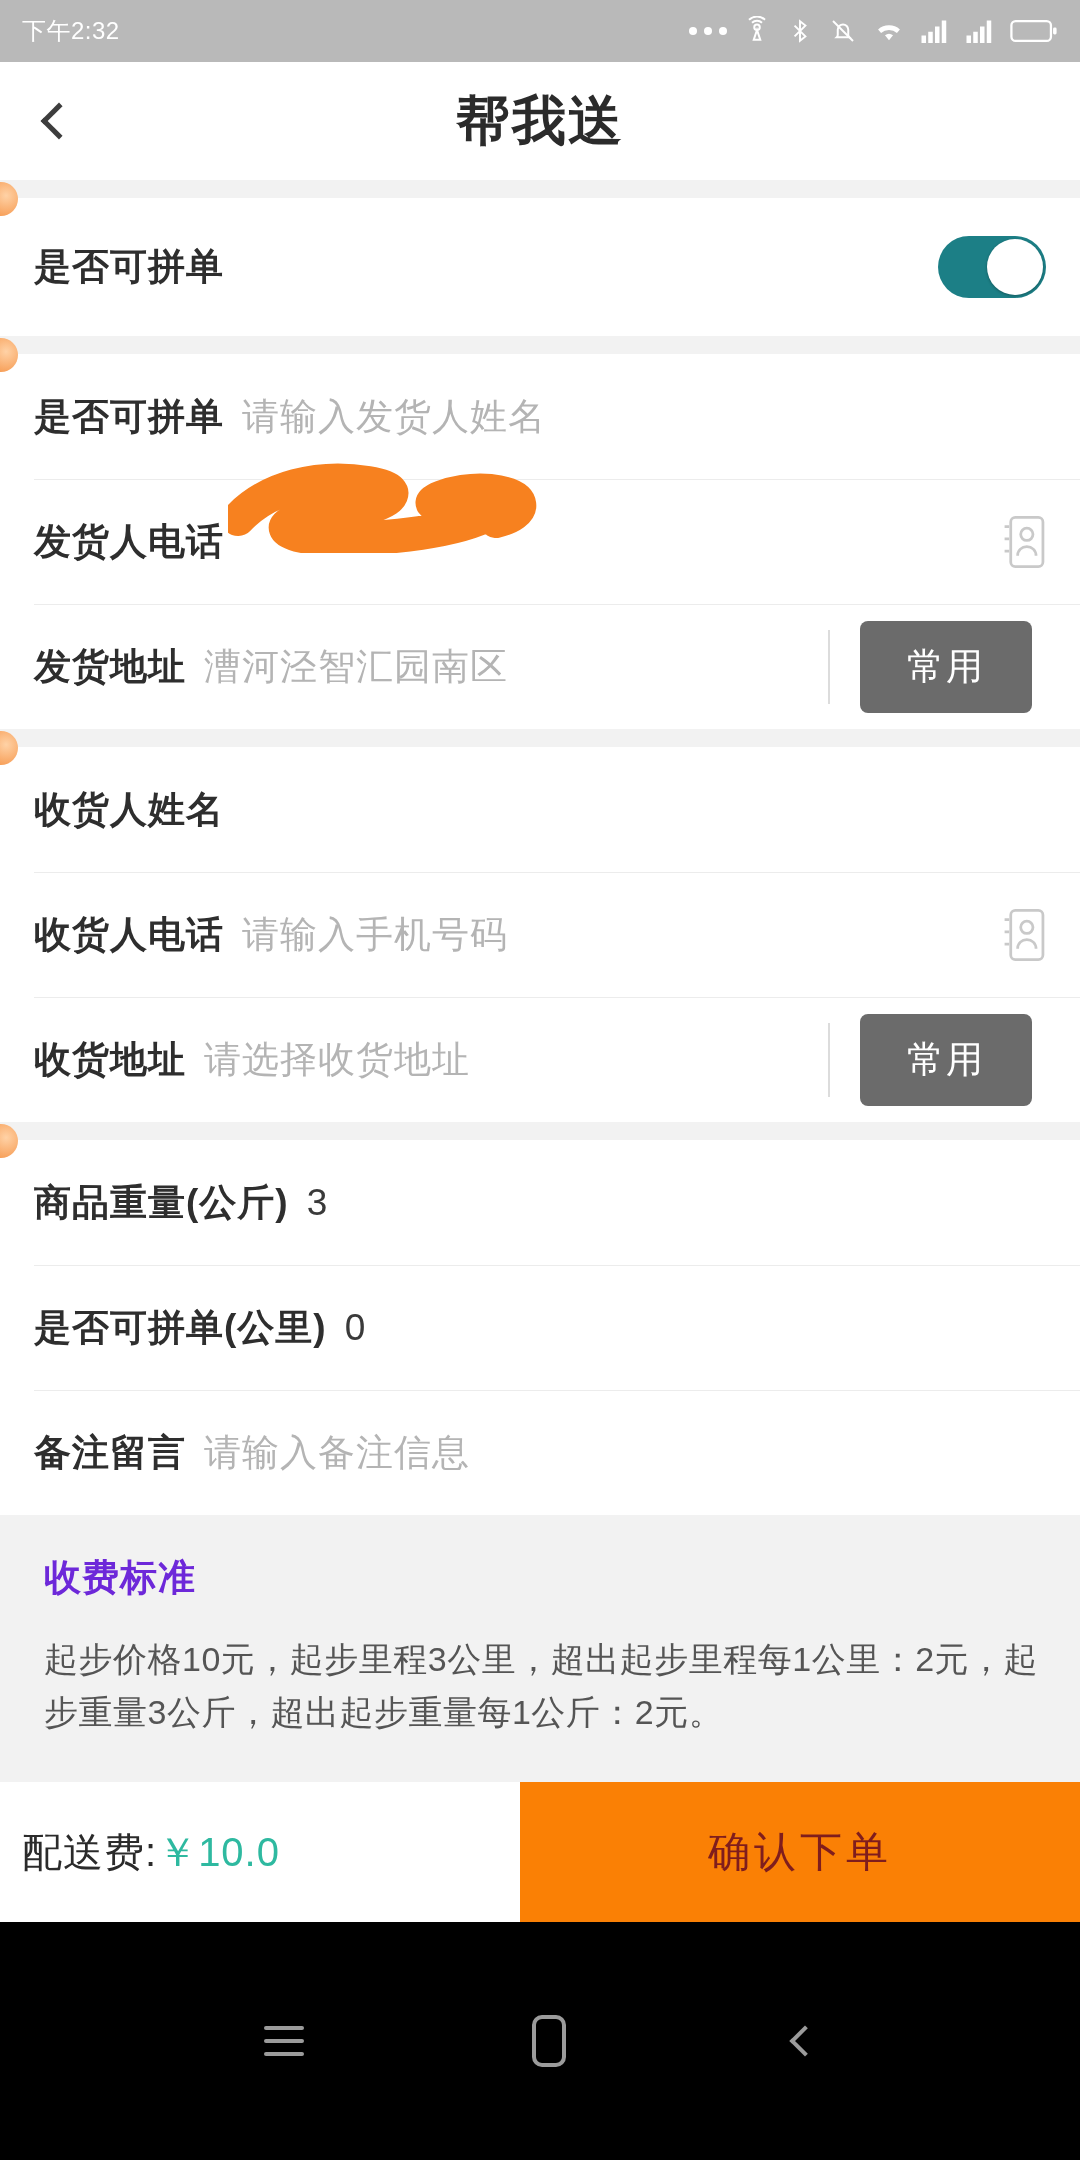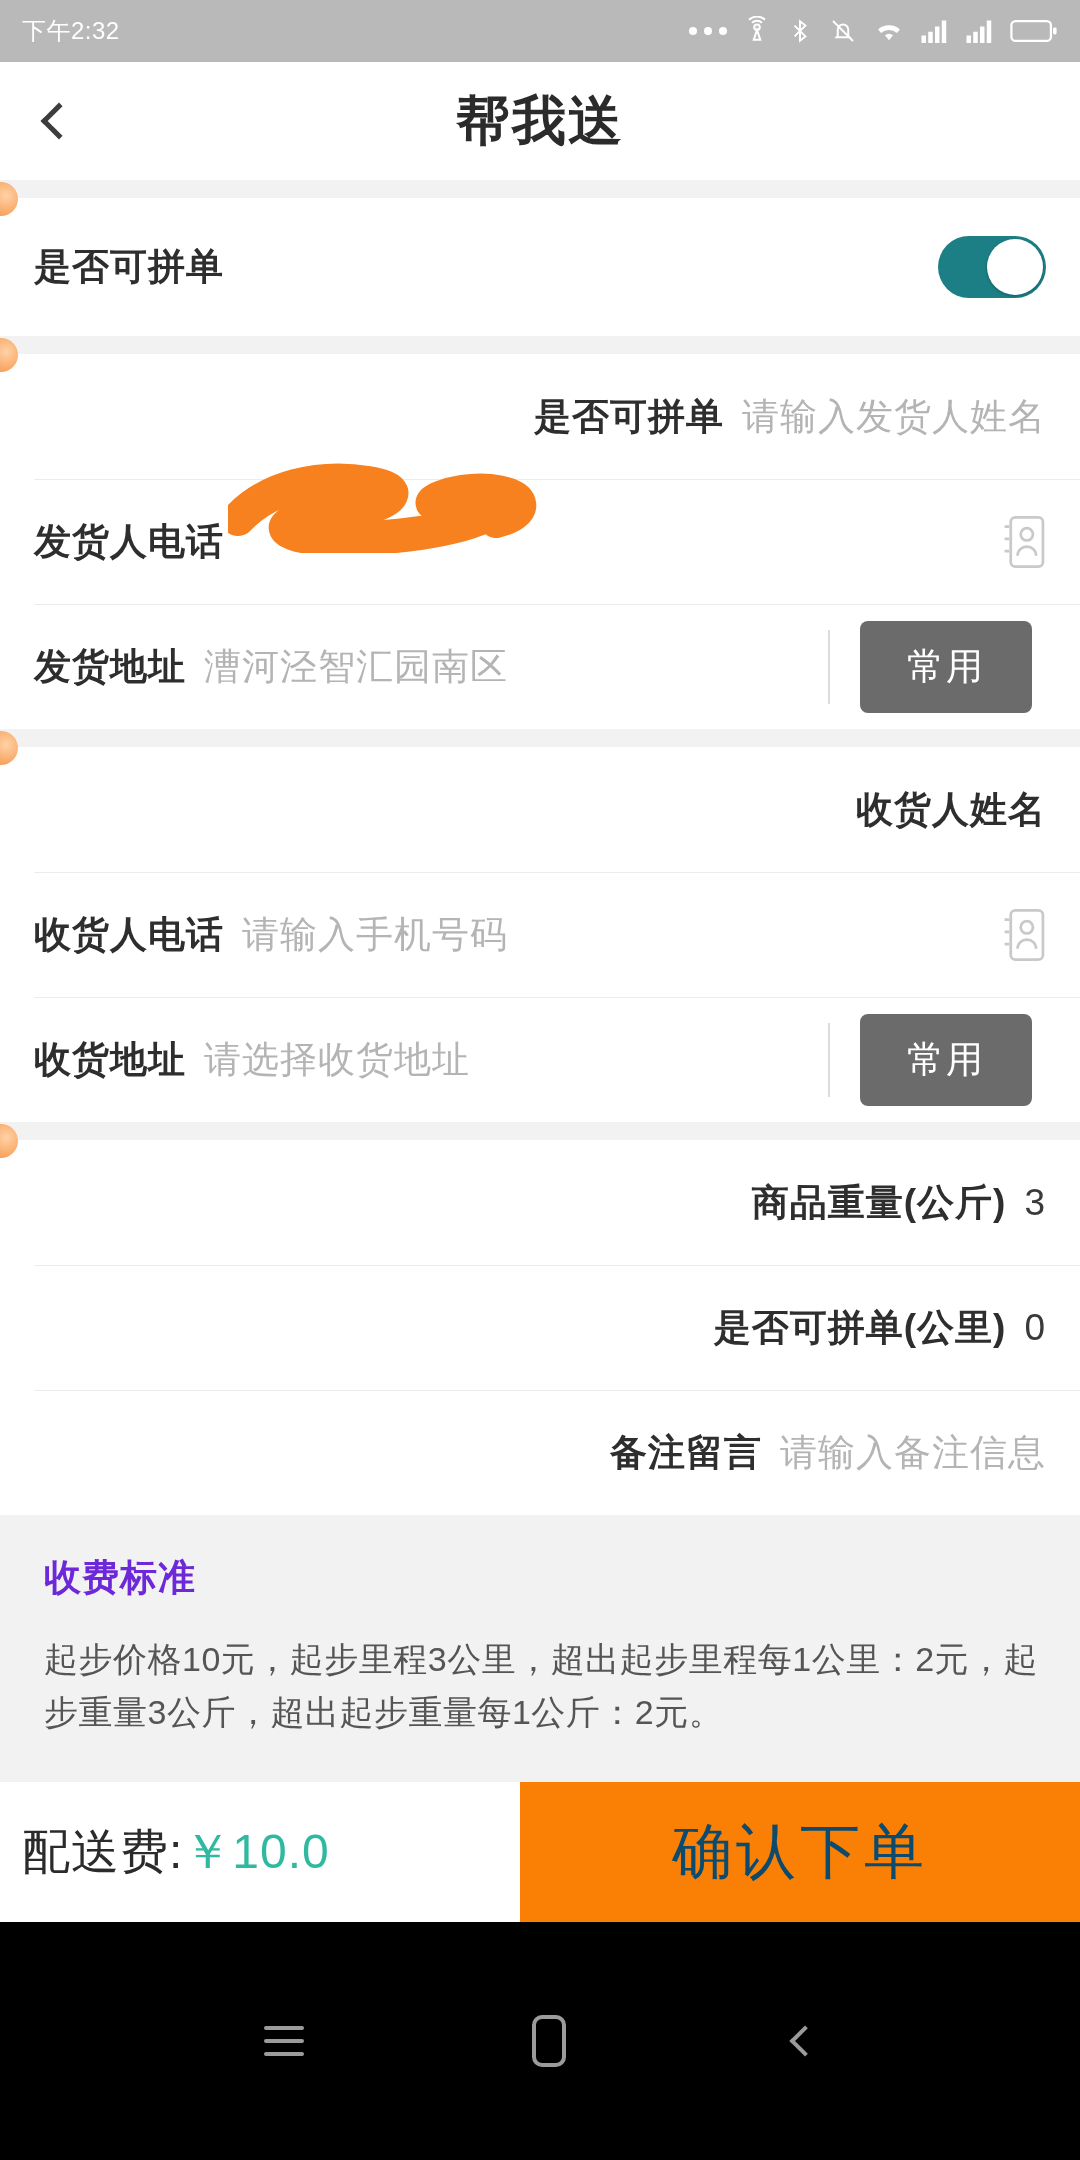"是否可拼单" .row { justify-content: flex-end -> none }
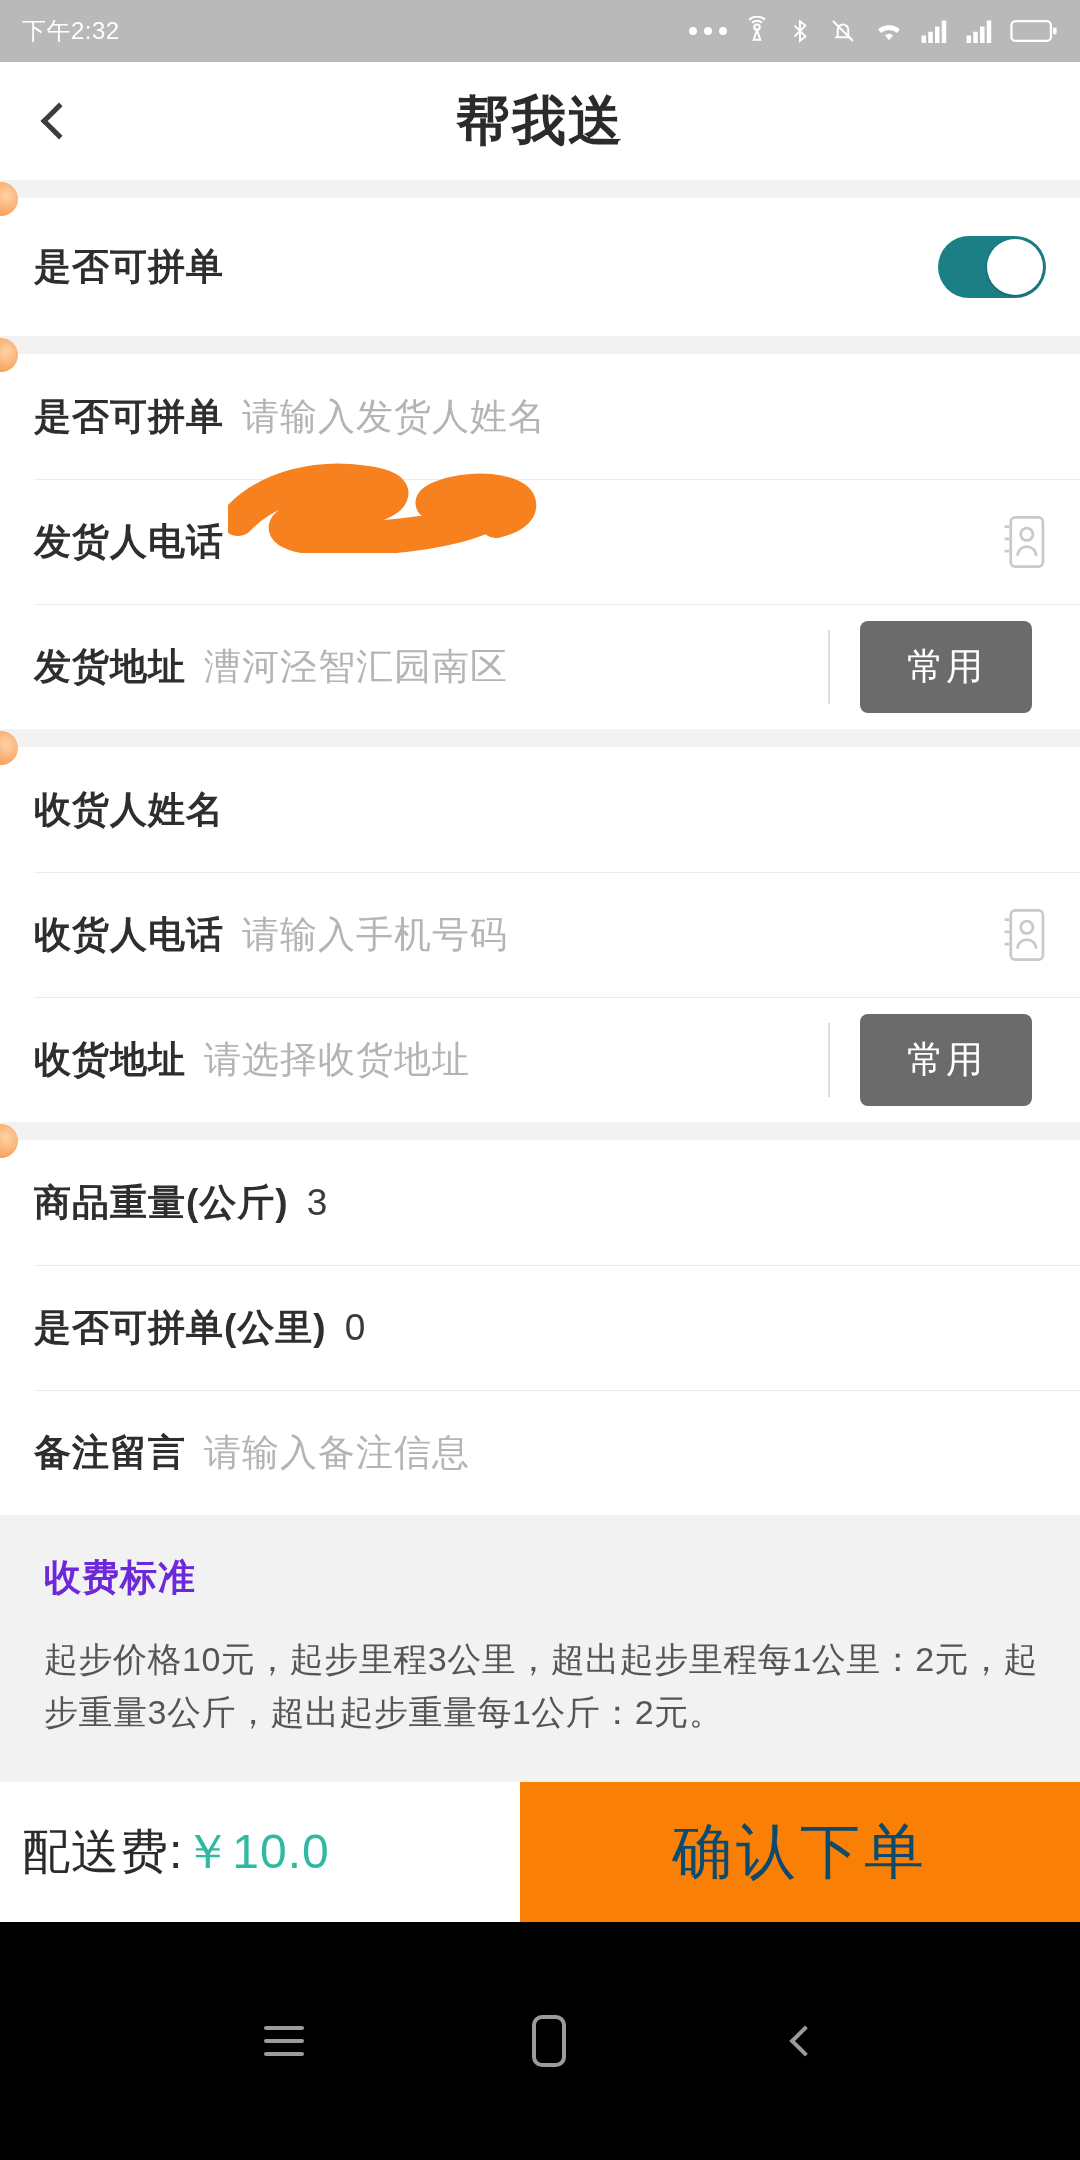"配送费:" .fee-summary { font-size: 48px -> 40px }
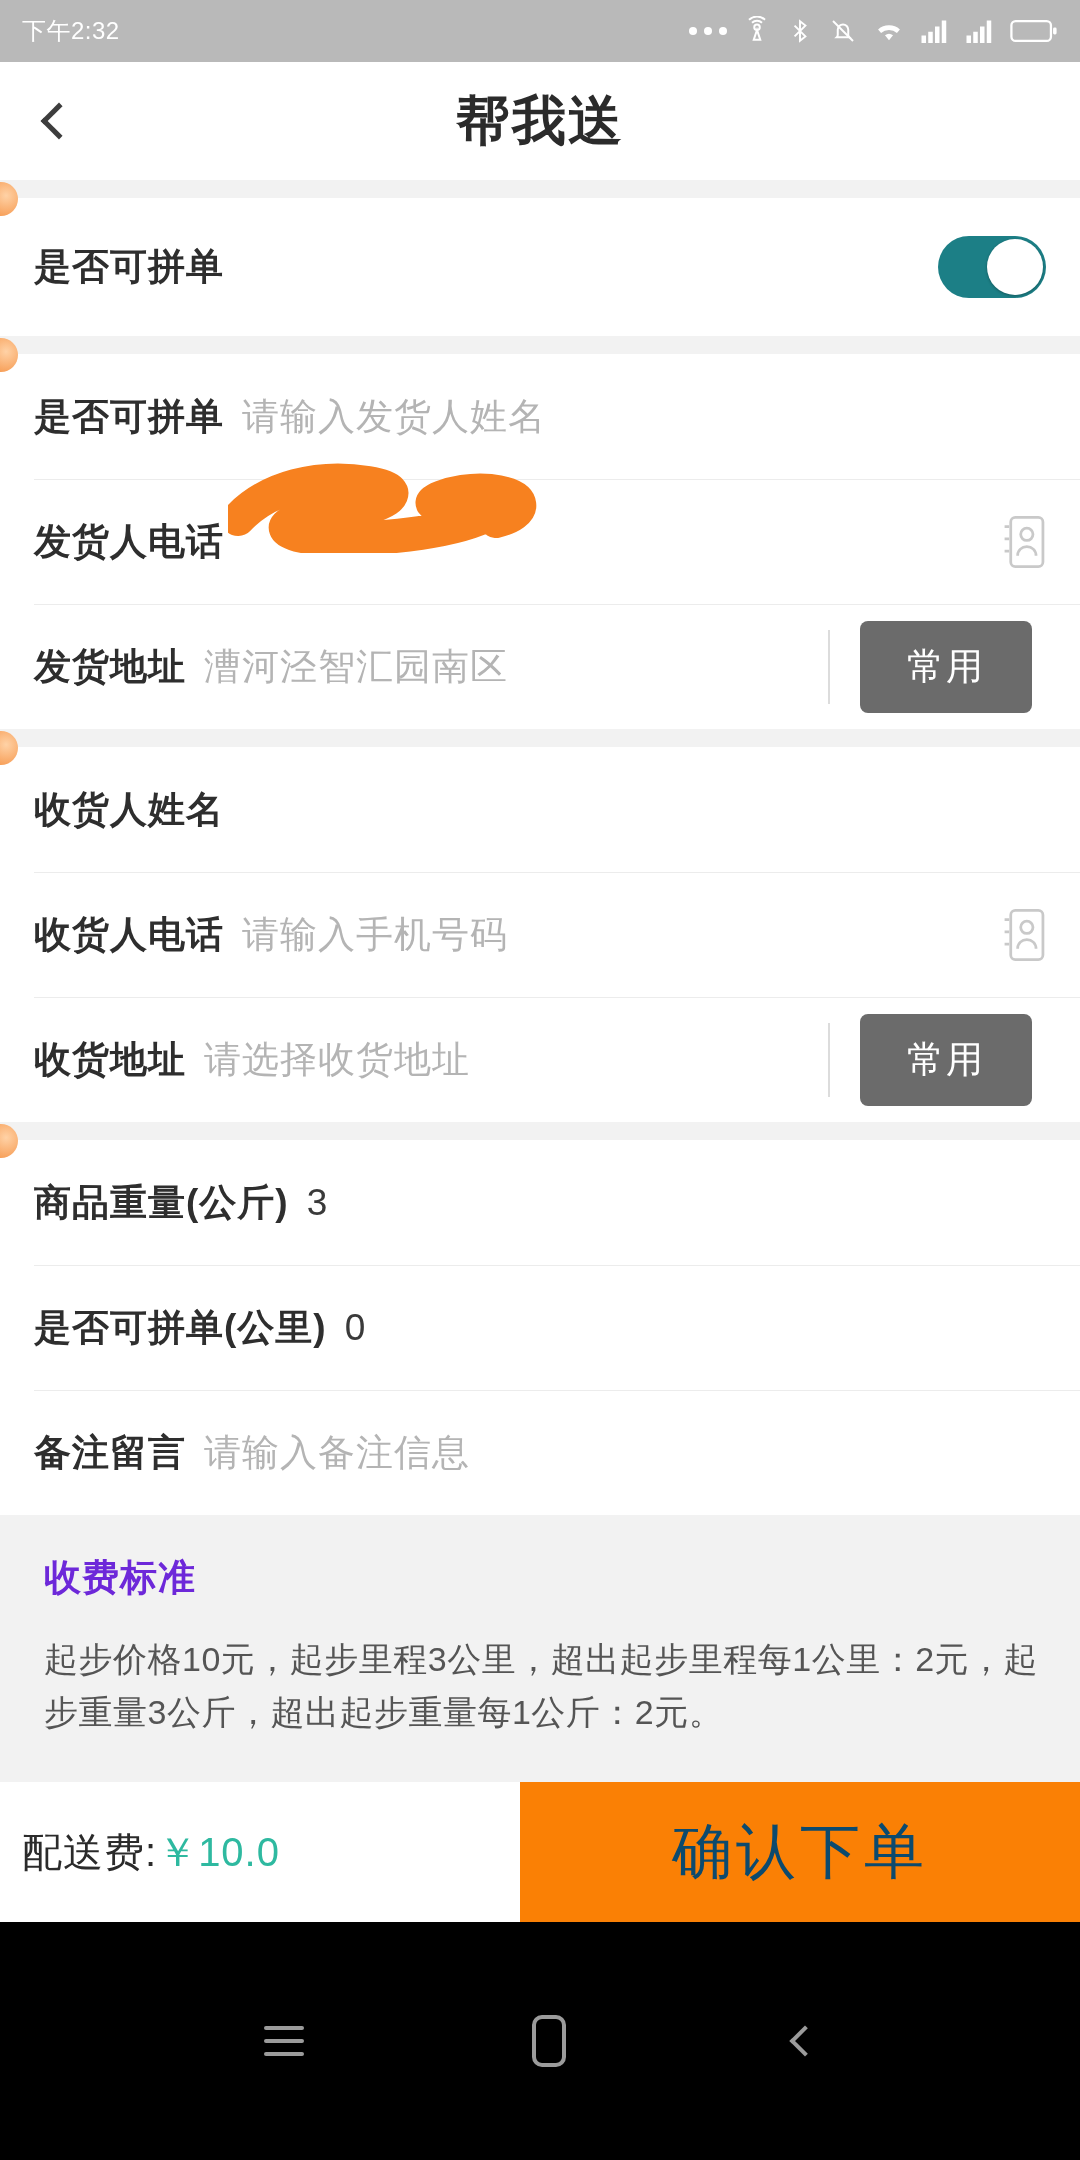"确认下单" .confirm-btn { color: #0c4a6e -> #7f1d1d; font-size: 60px -> 42px }
